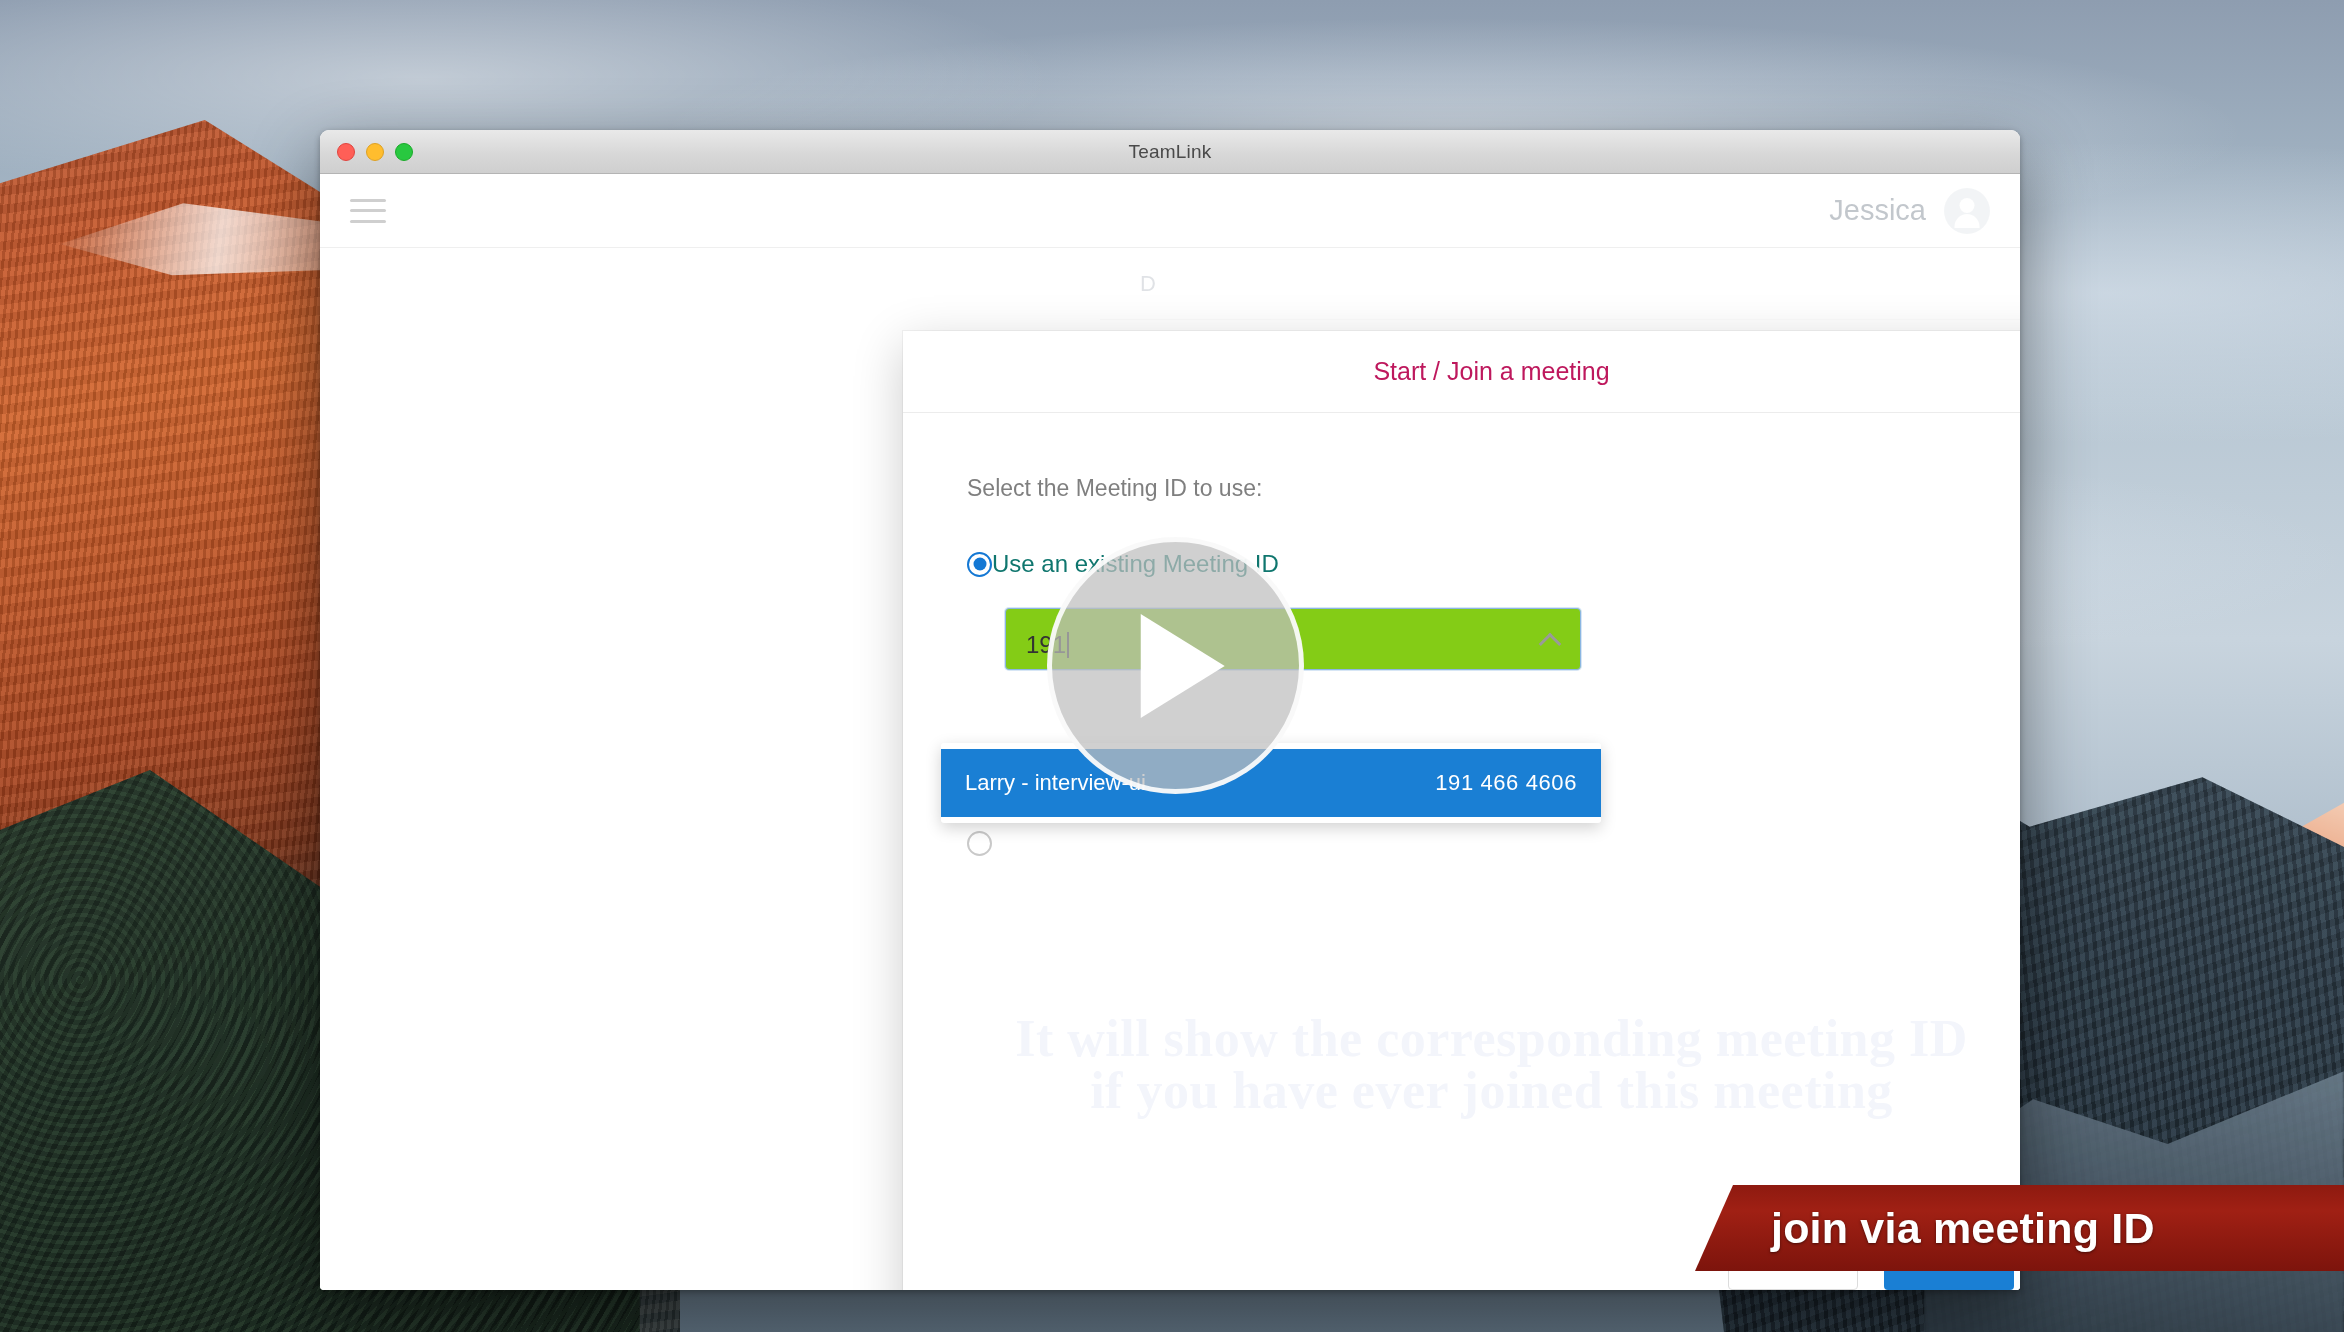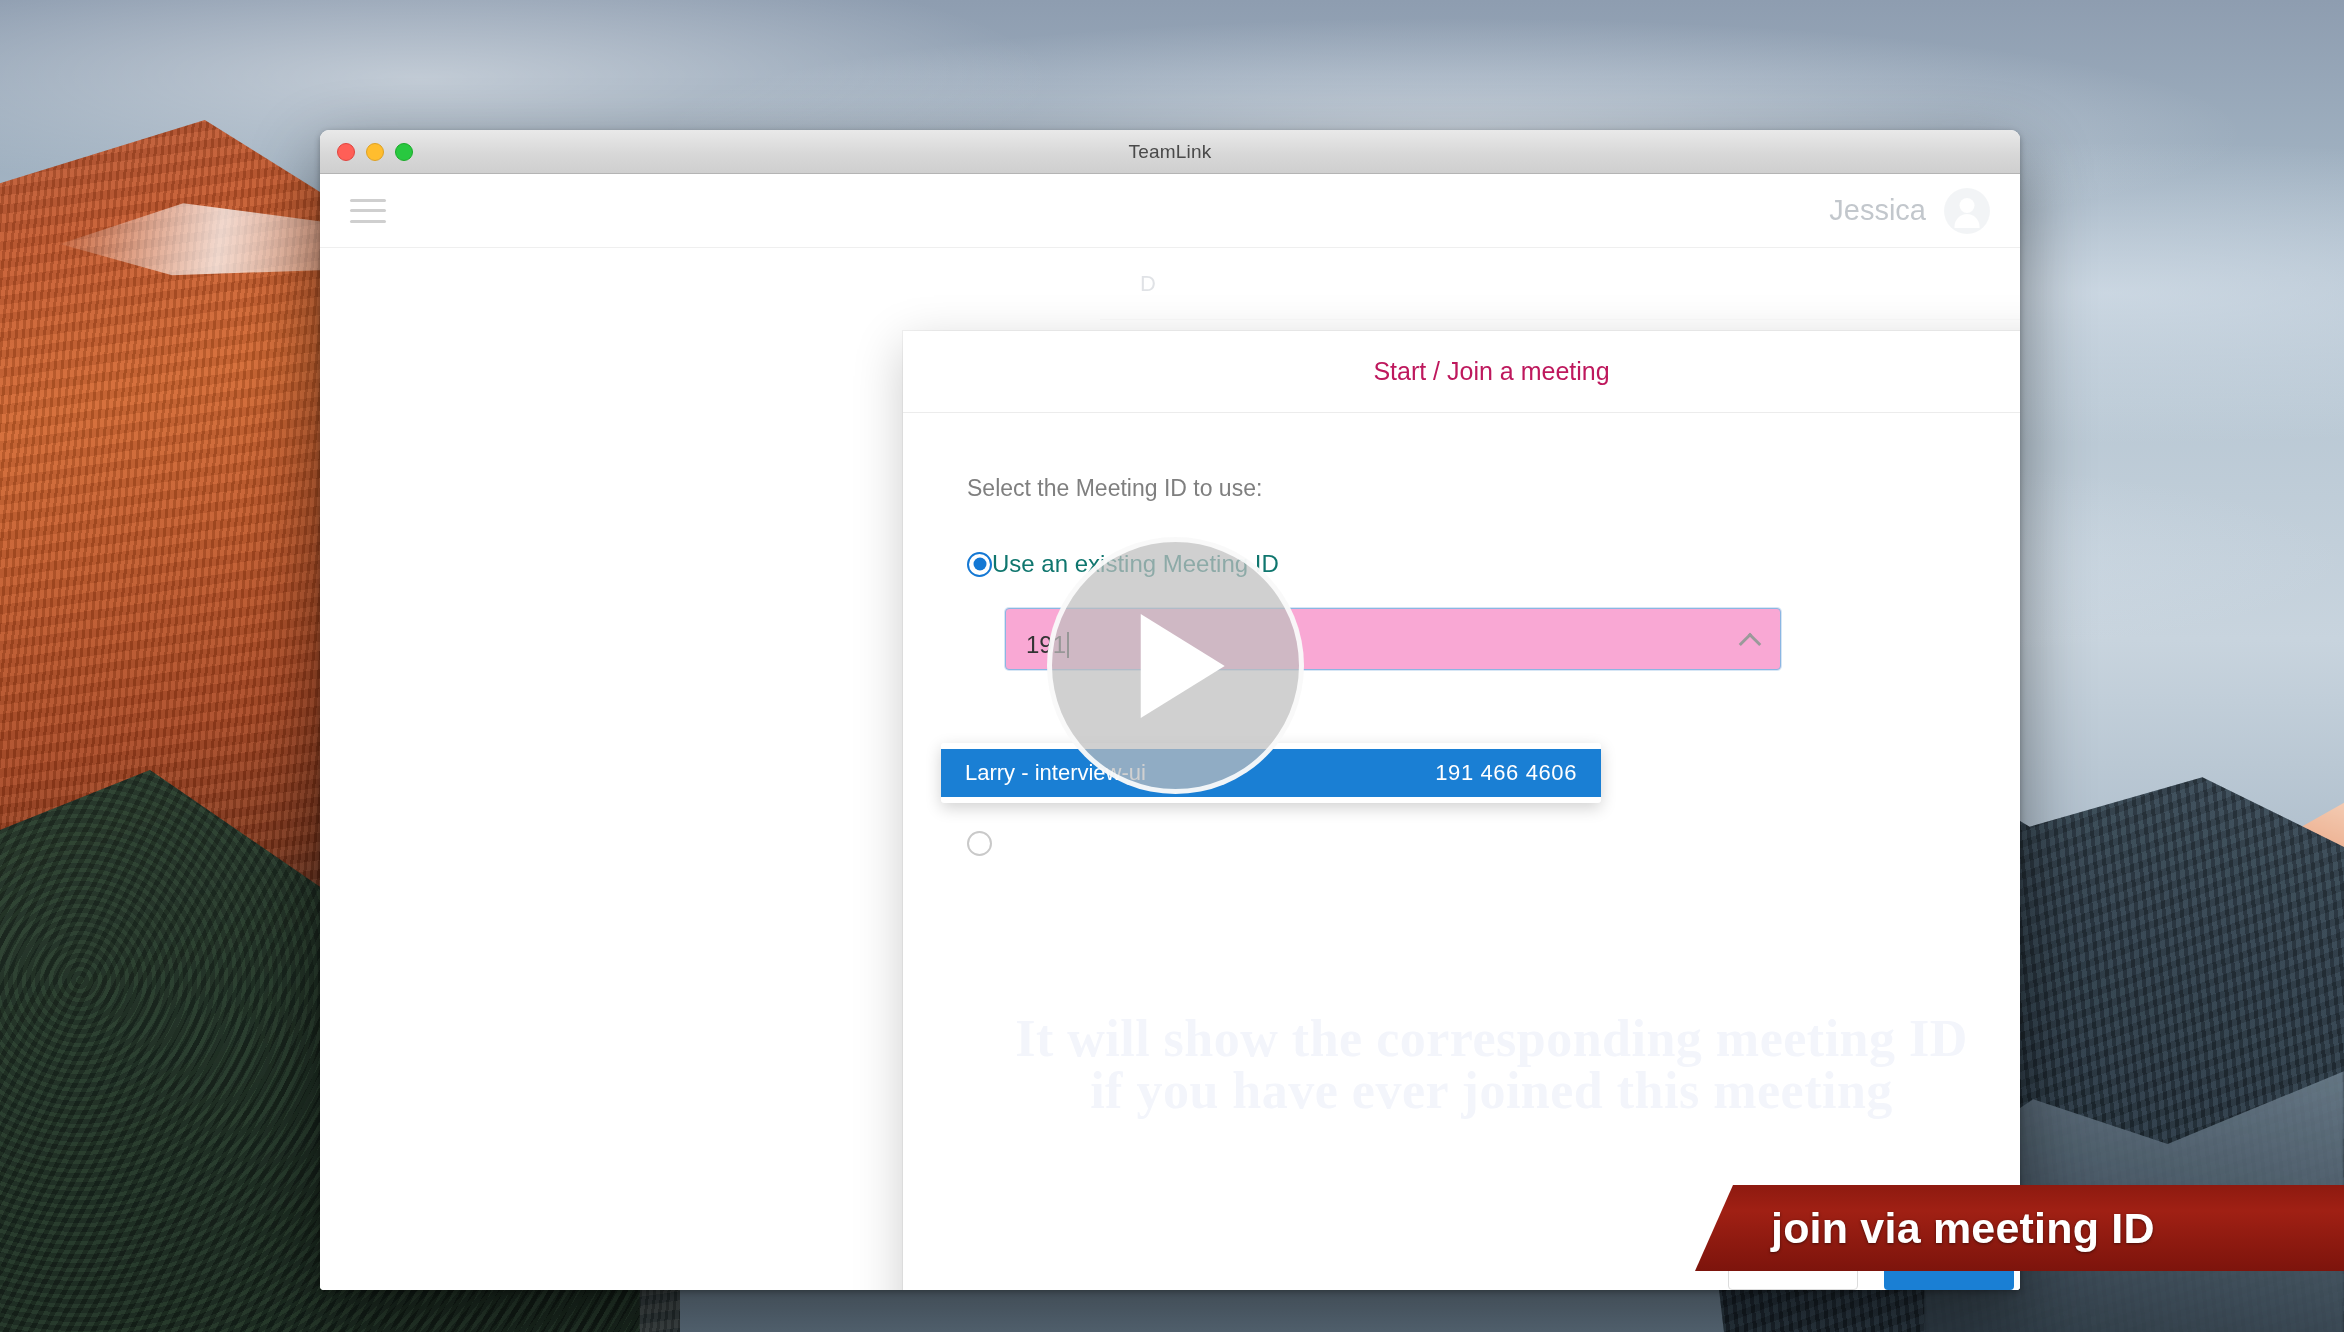"191" #combo-input { background: #f9a8d4 -> #84cc16; width: 776px -> 576px }
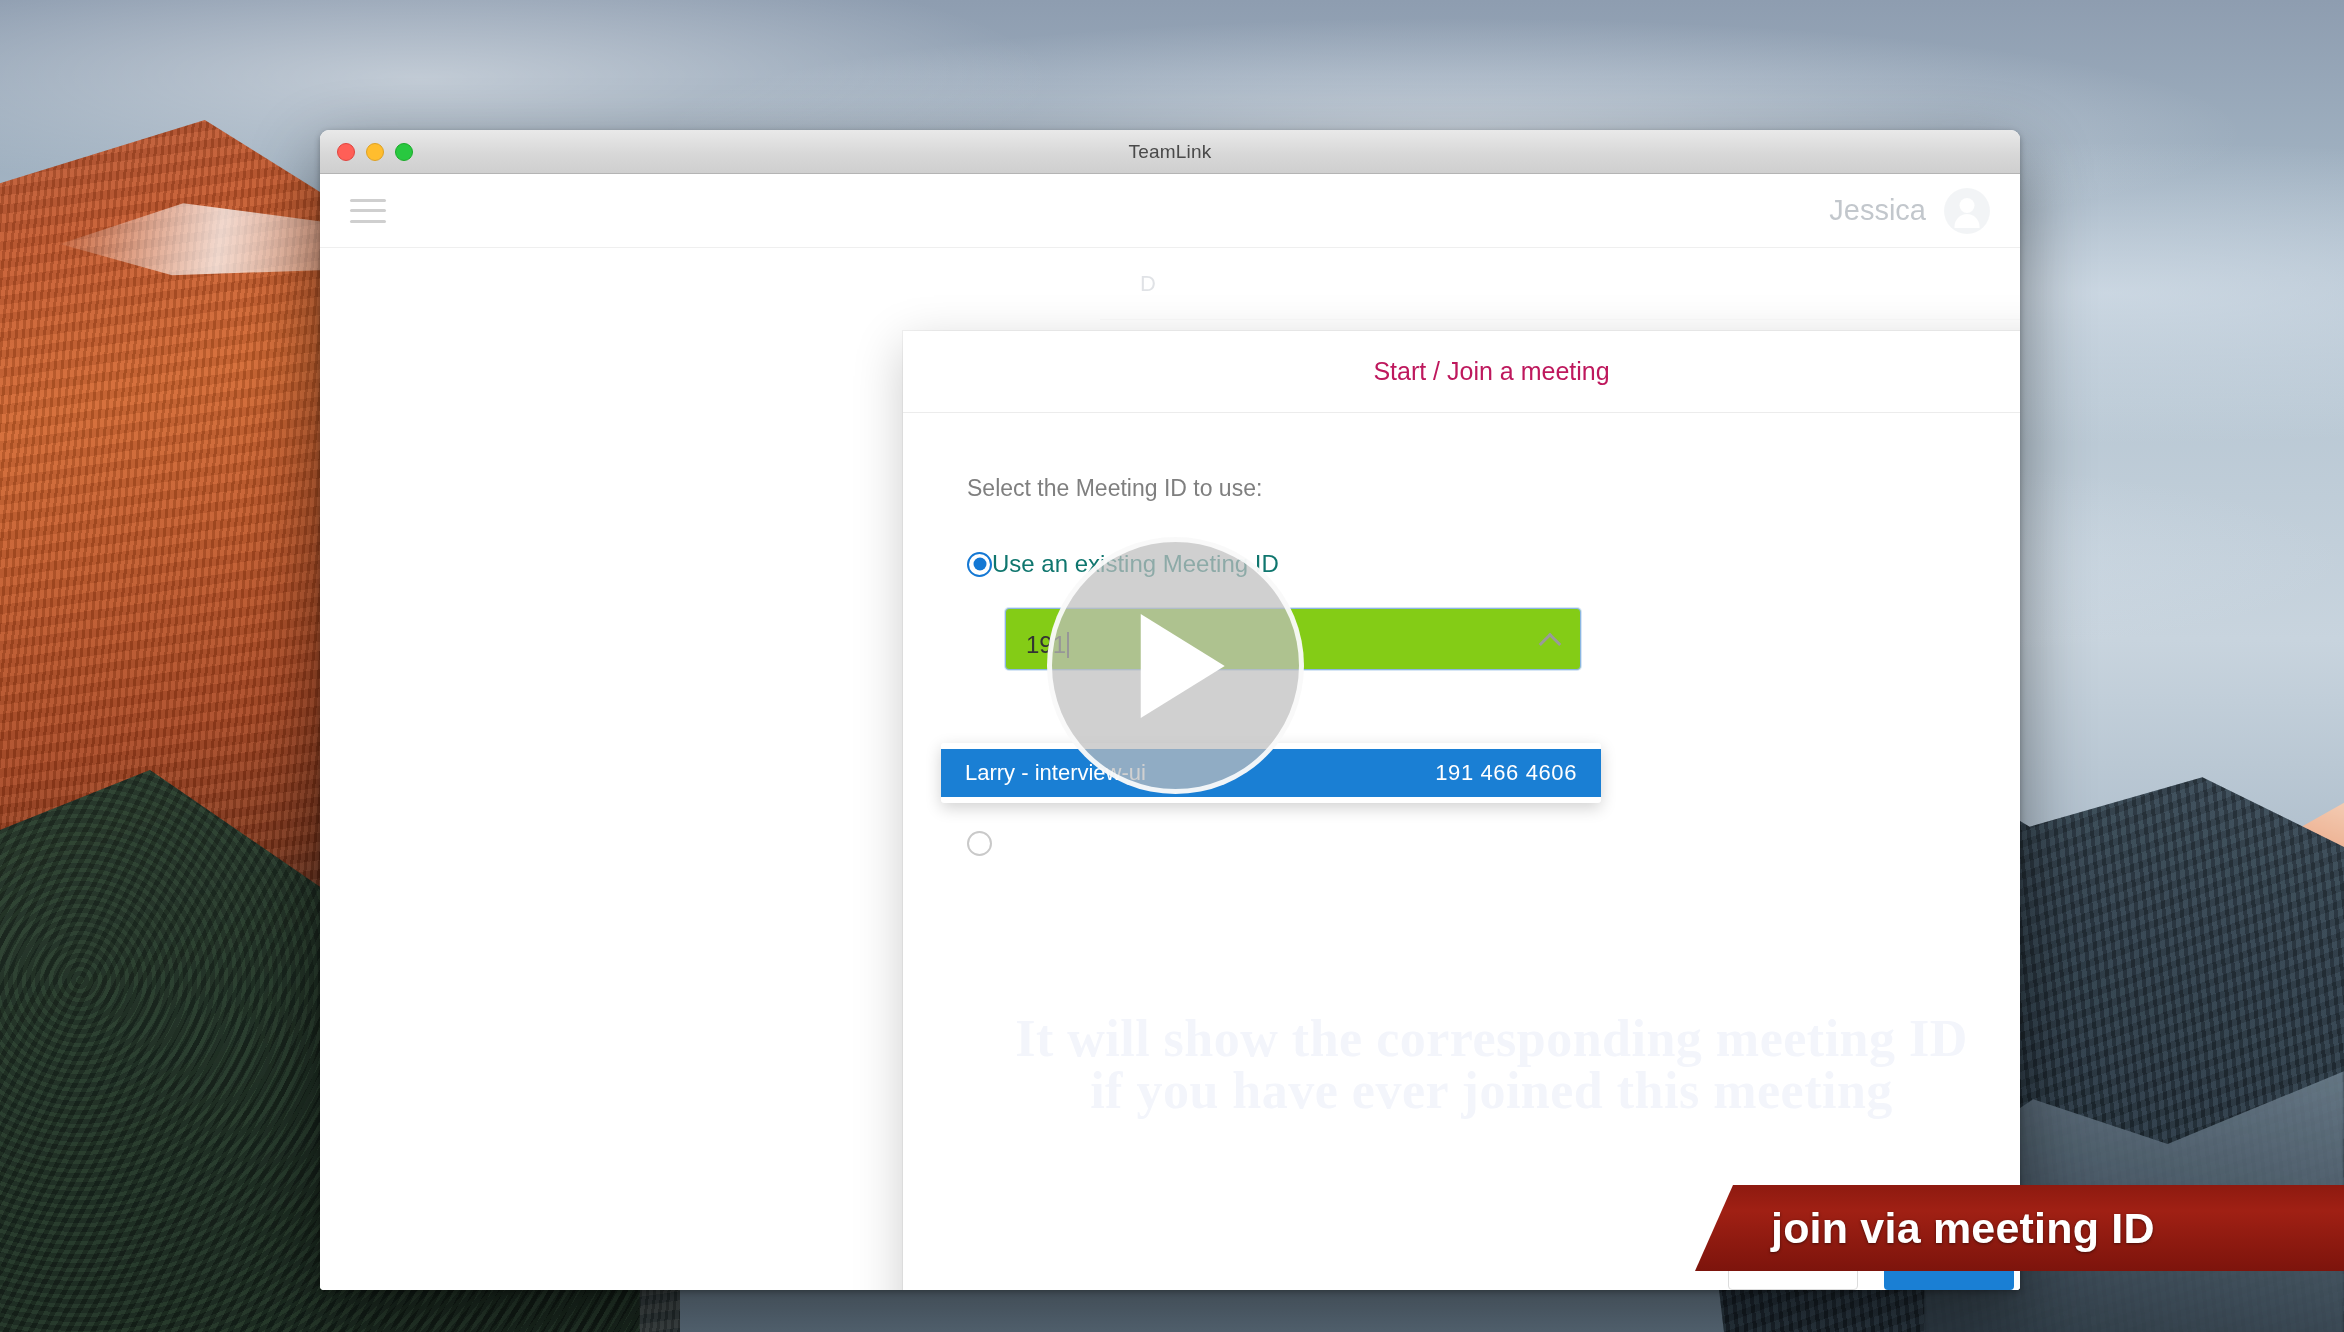"Larry - interview-ui" .dd-option { height: 48px -> 68px }
